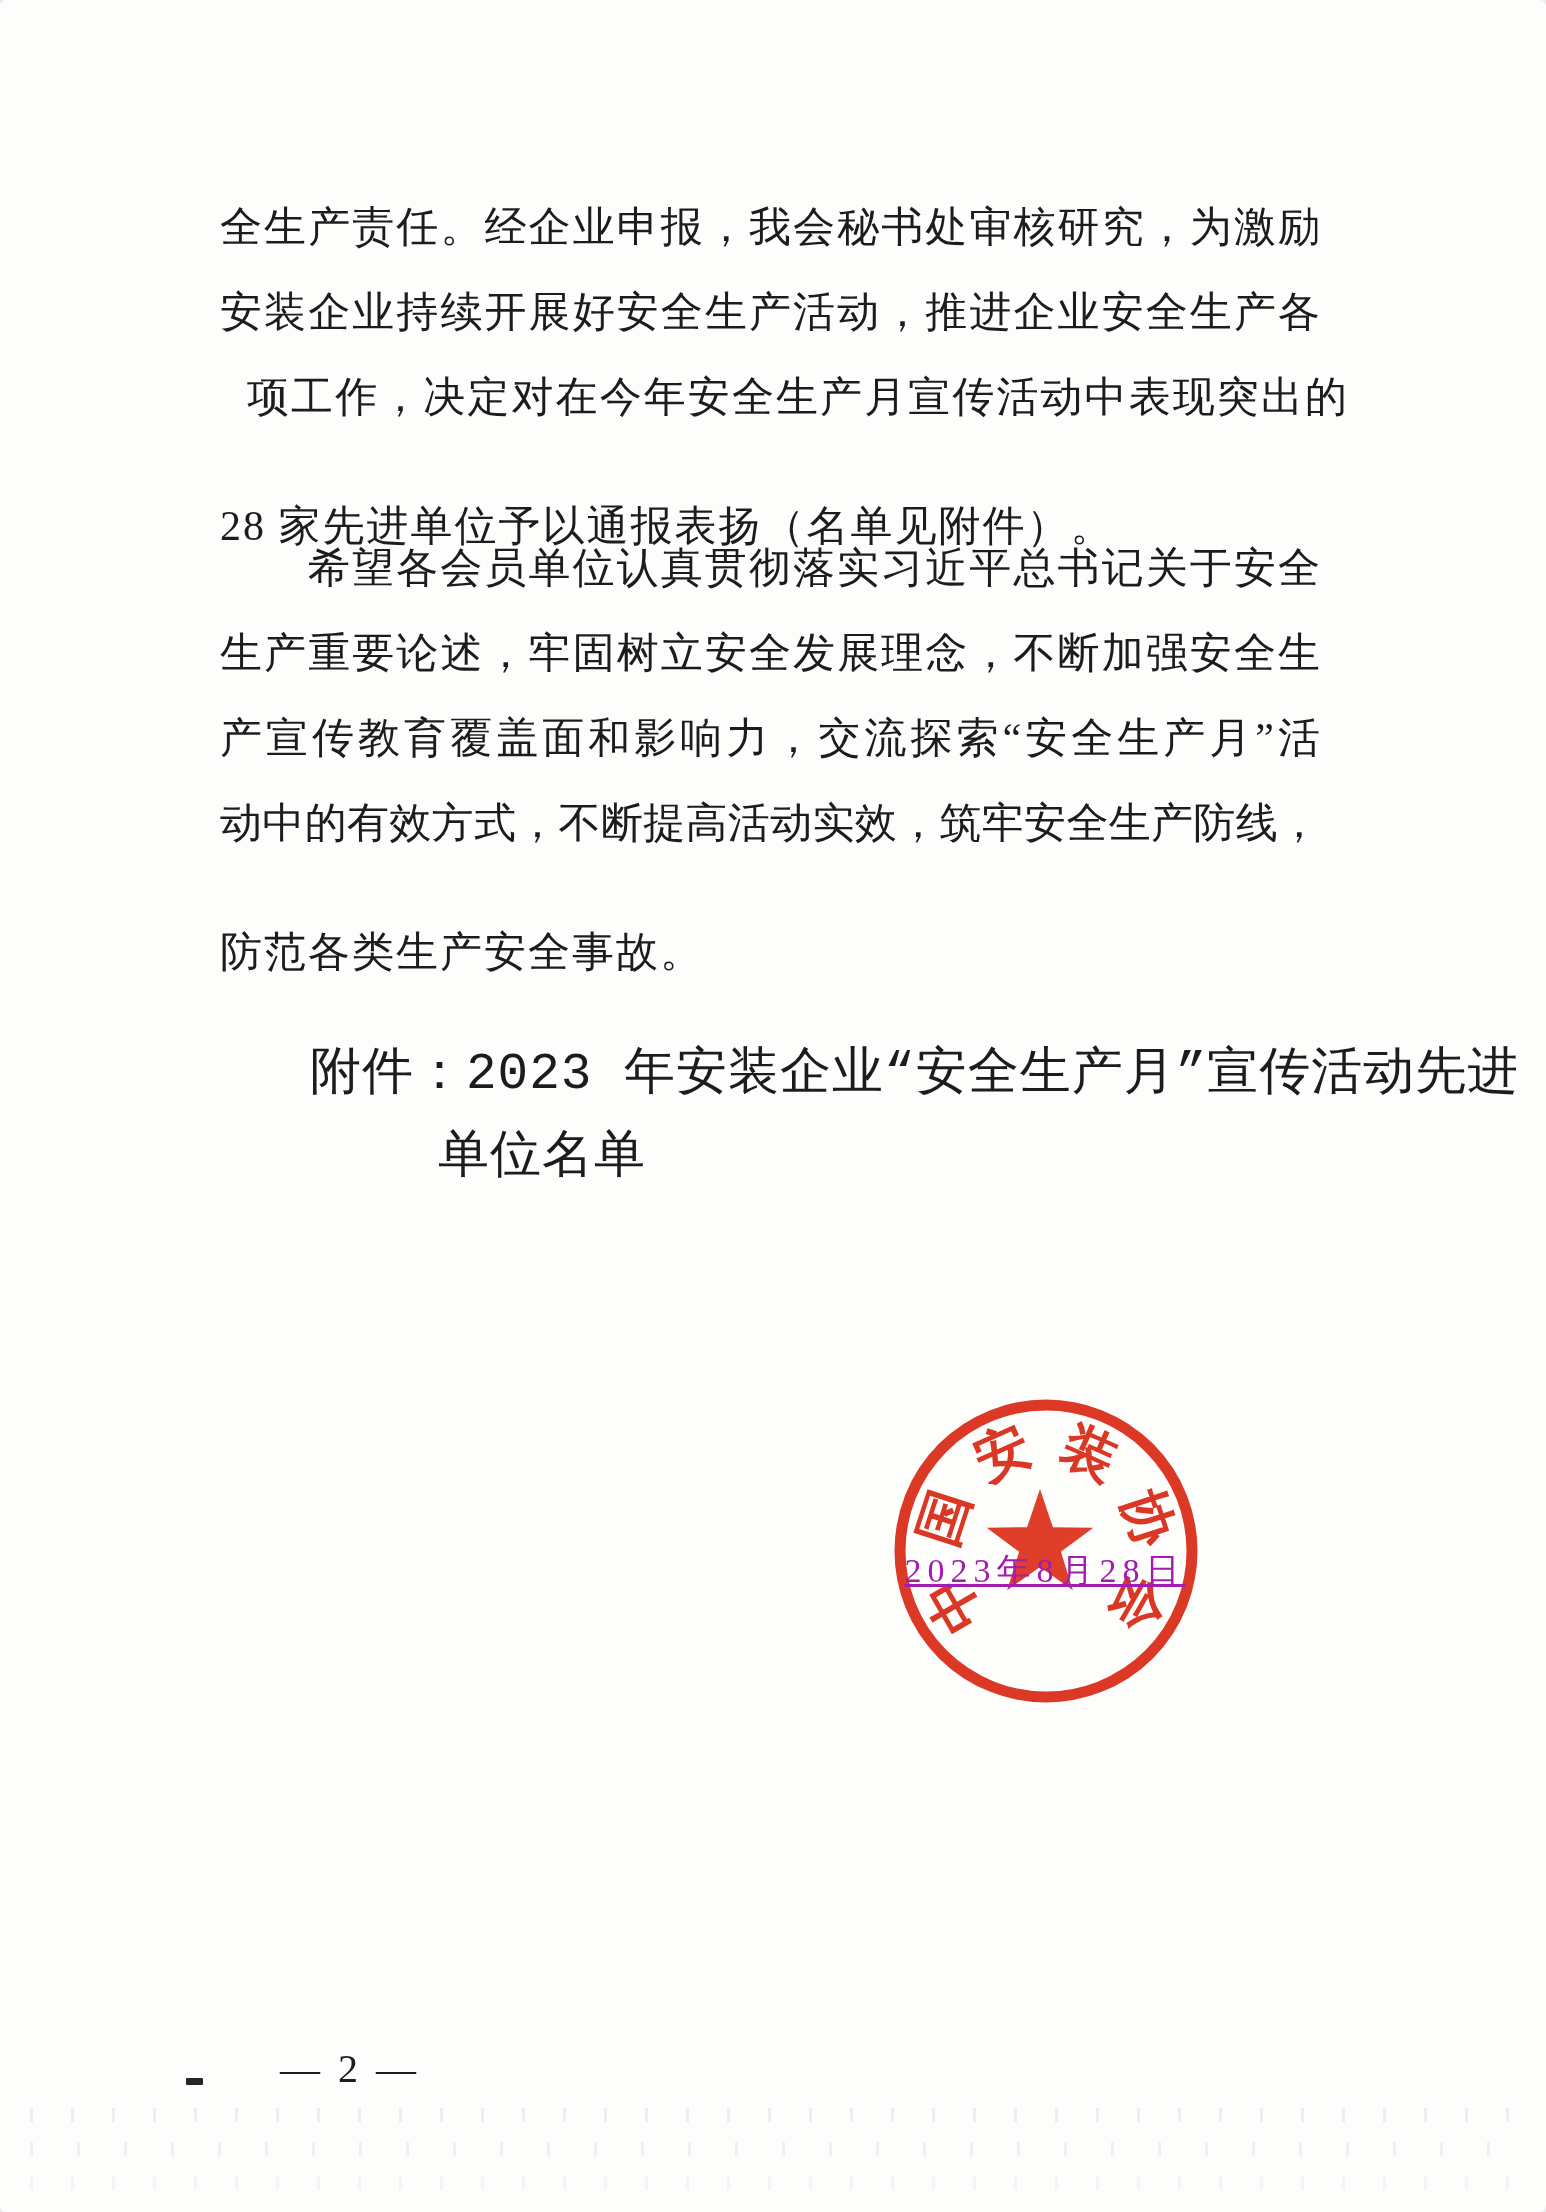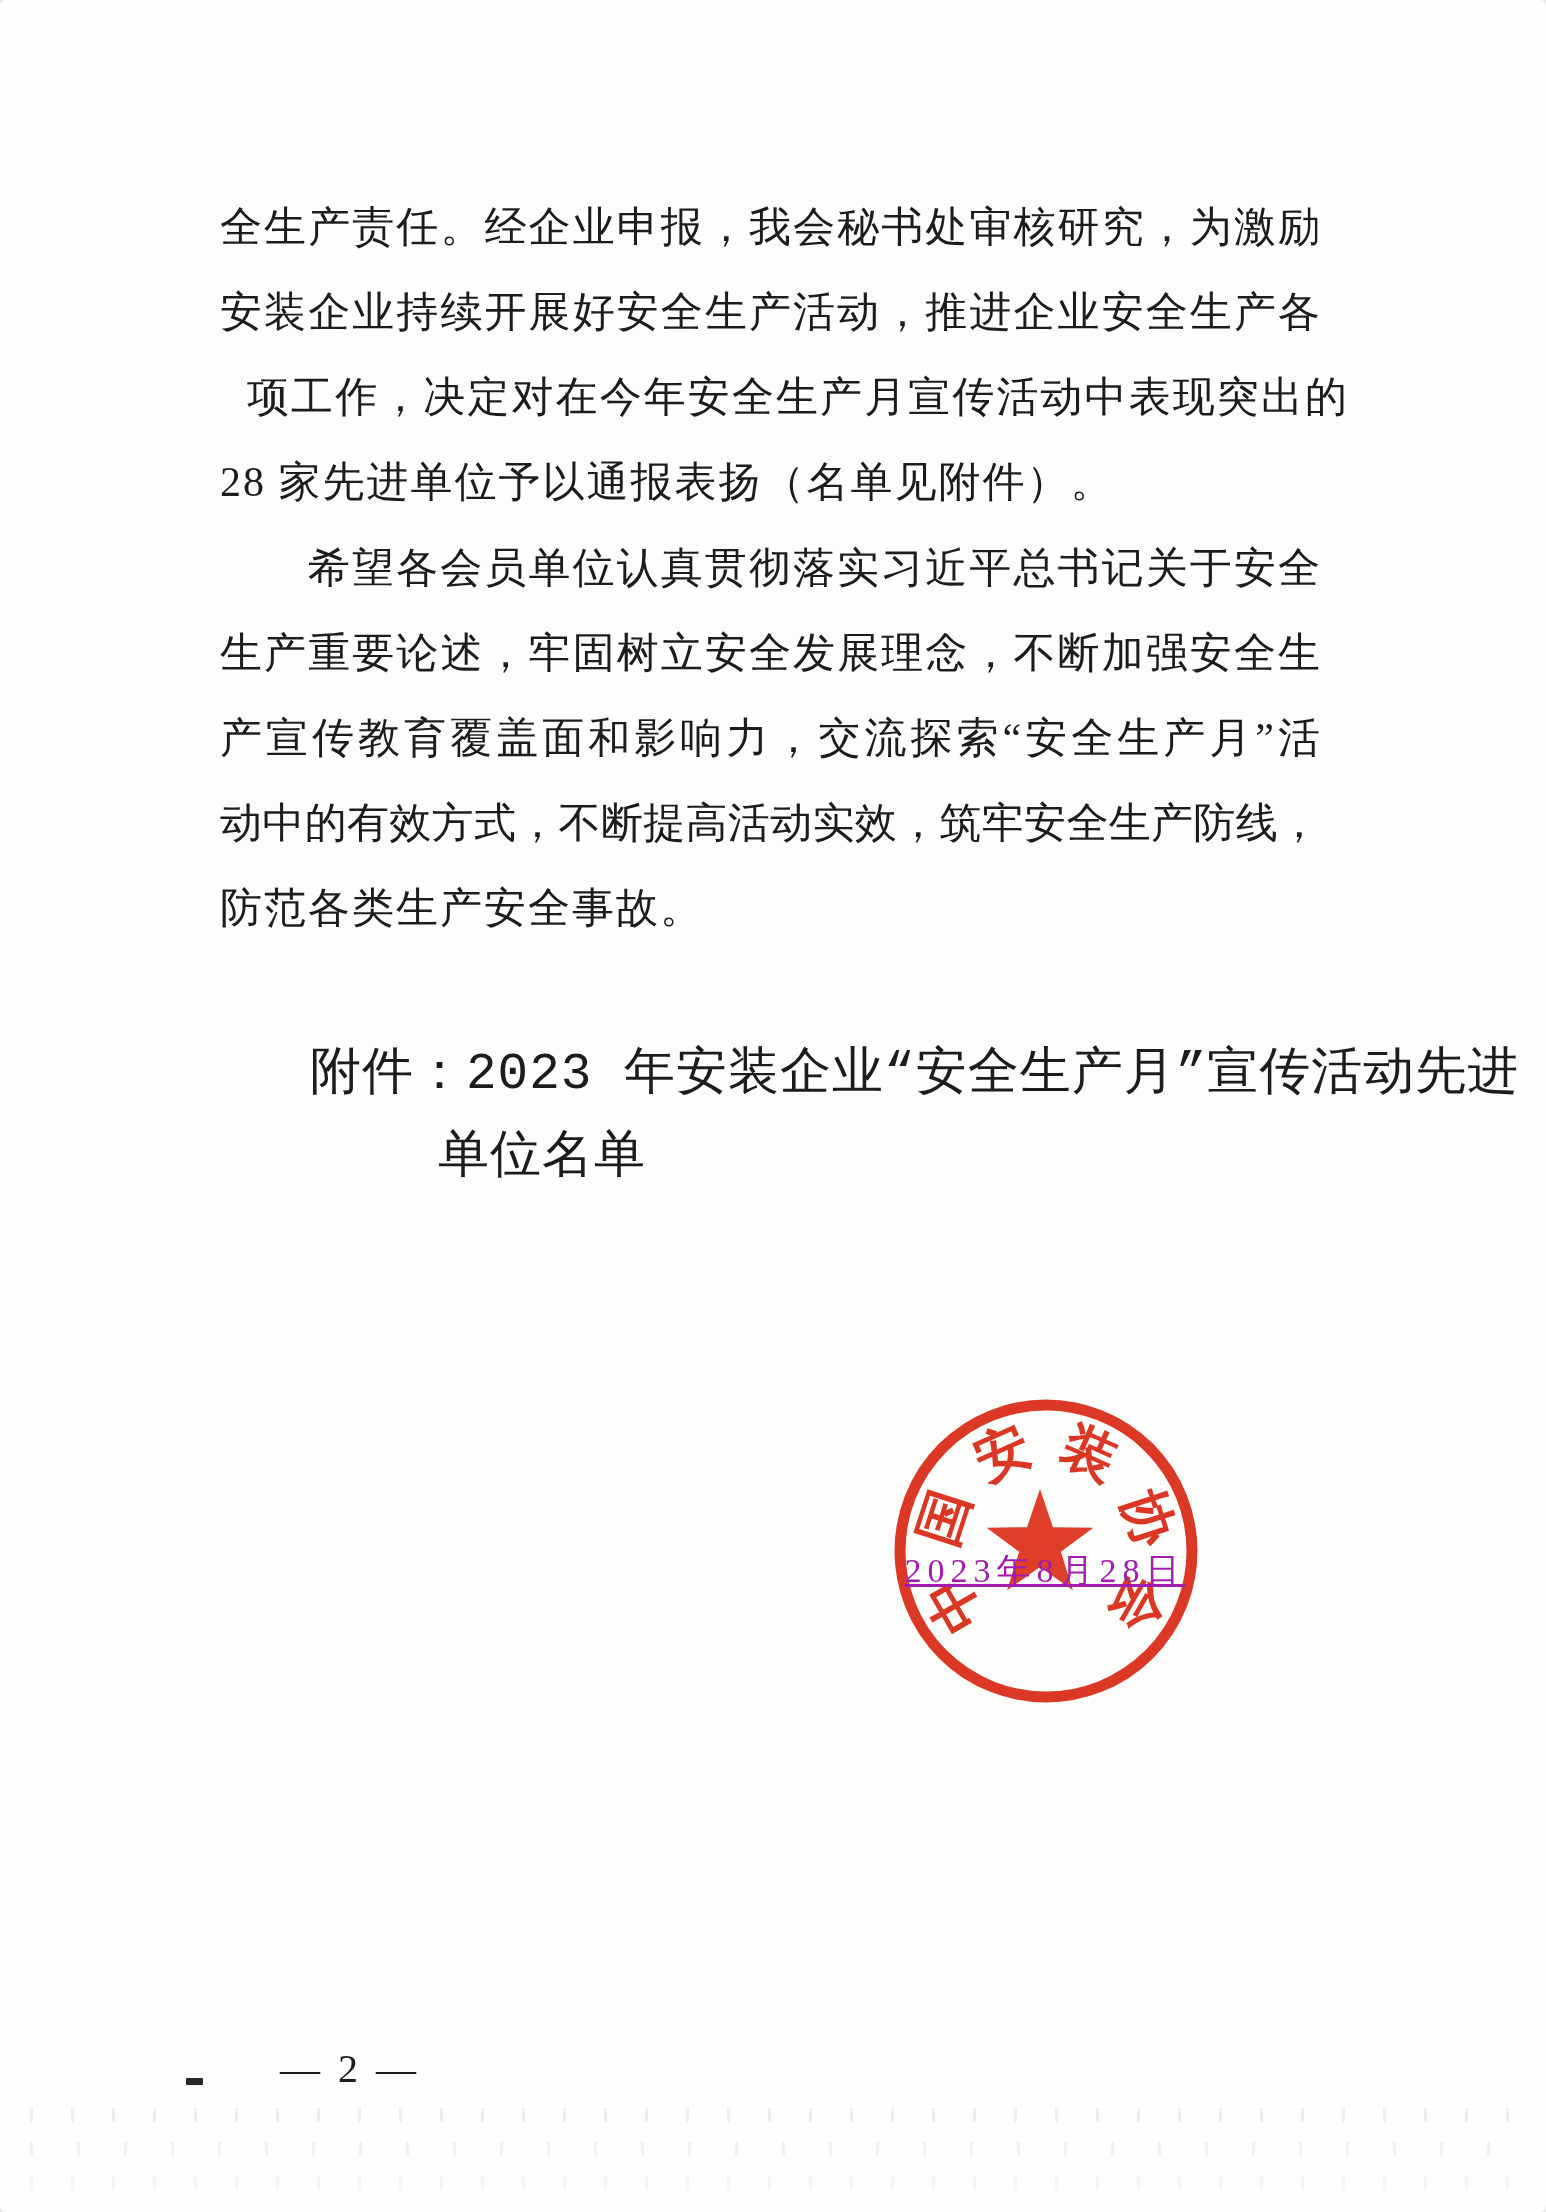"28 家先进单位予以通报表扬（名单见附件）。" .end { margin-top: none -> 44px }
